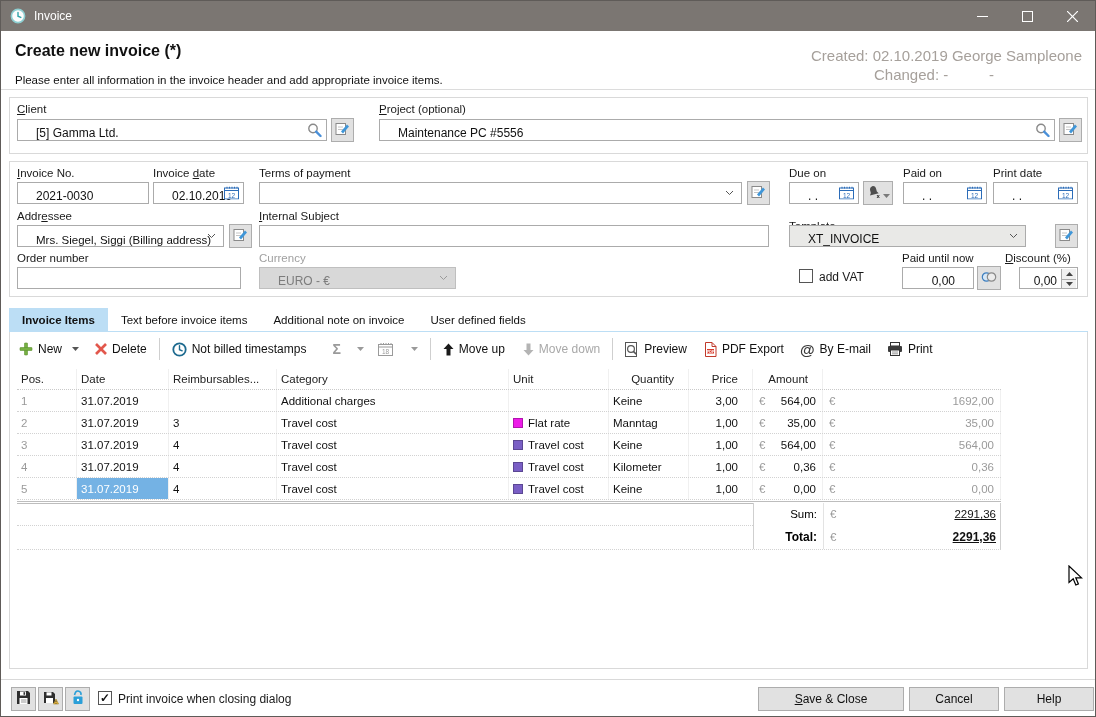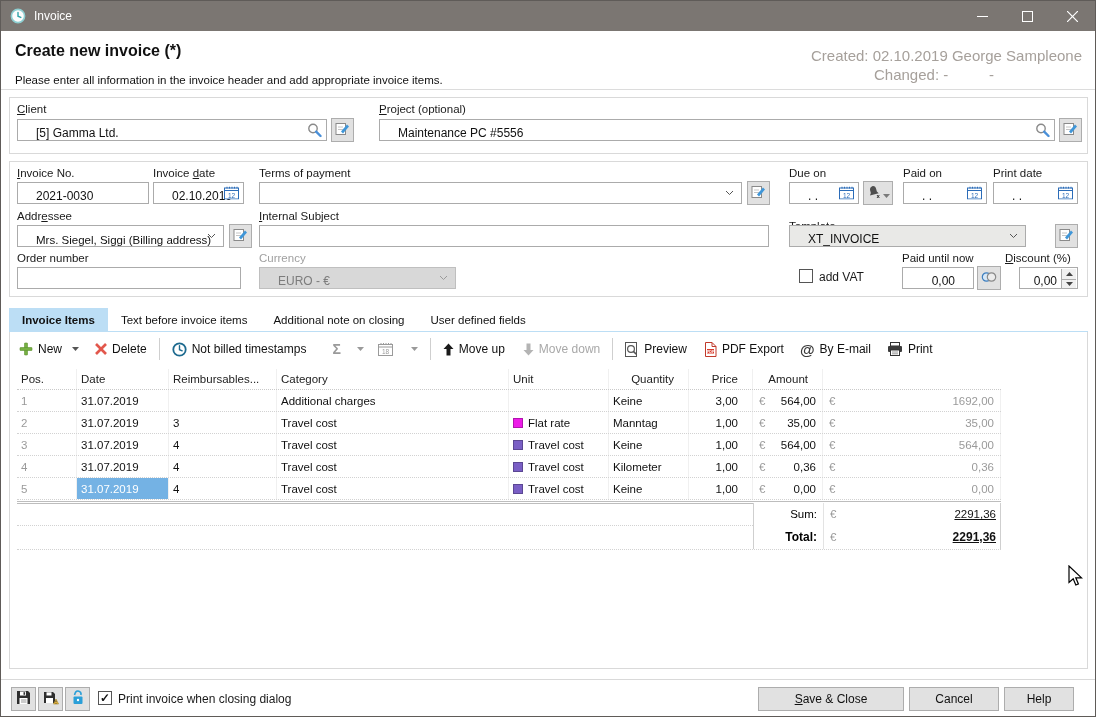"Additional note on closing" div.tab { text: closing -> invoice }
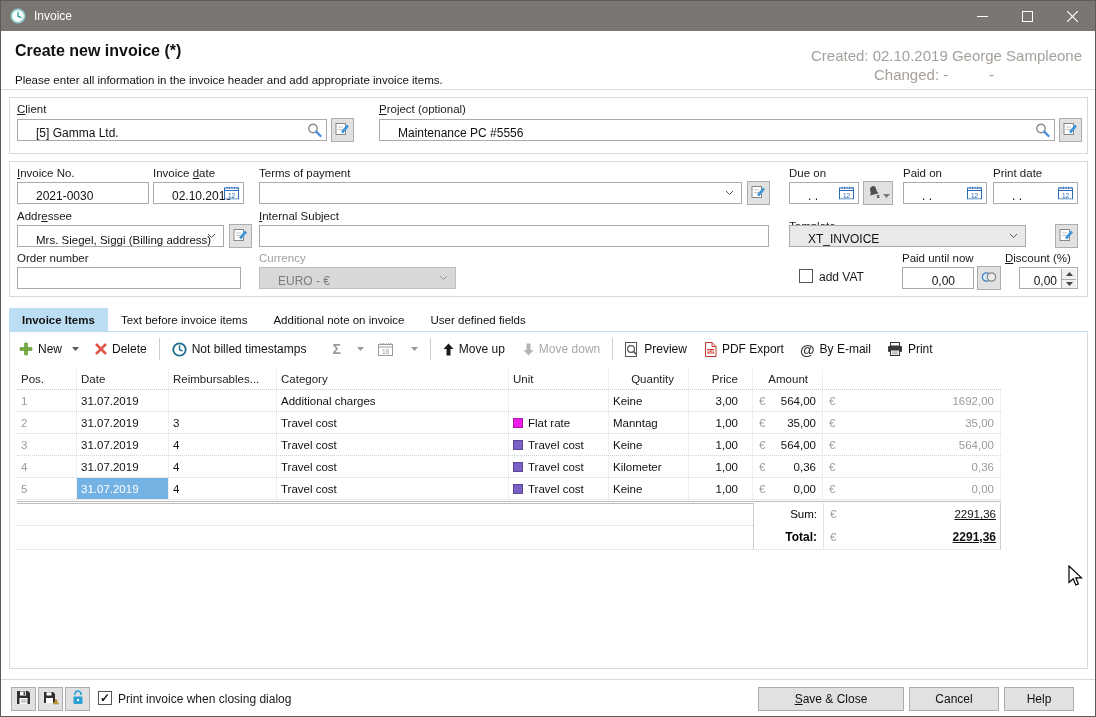"Help" div.fbtn { width: 70px -> 90px }
